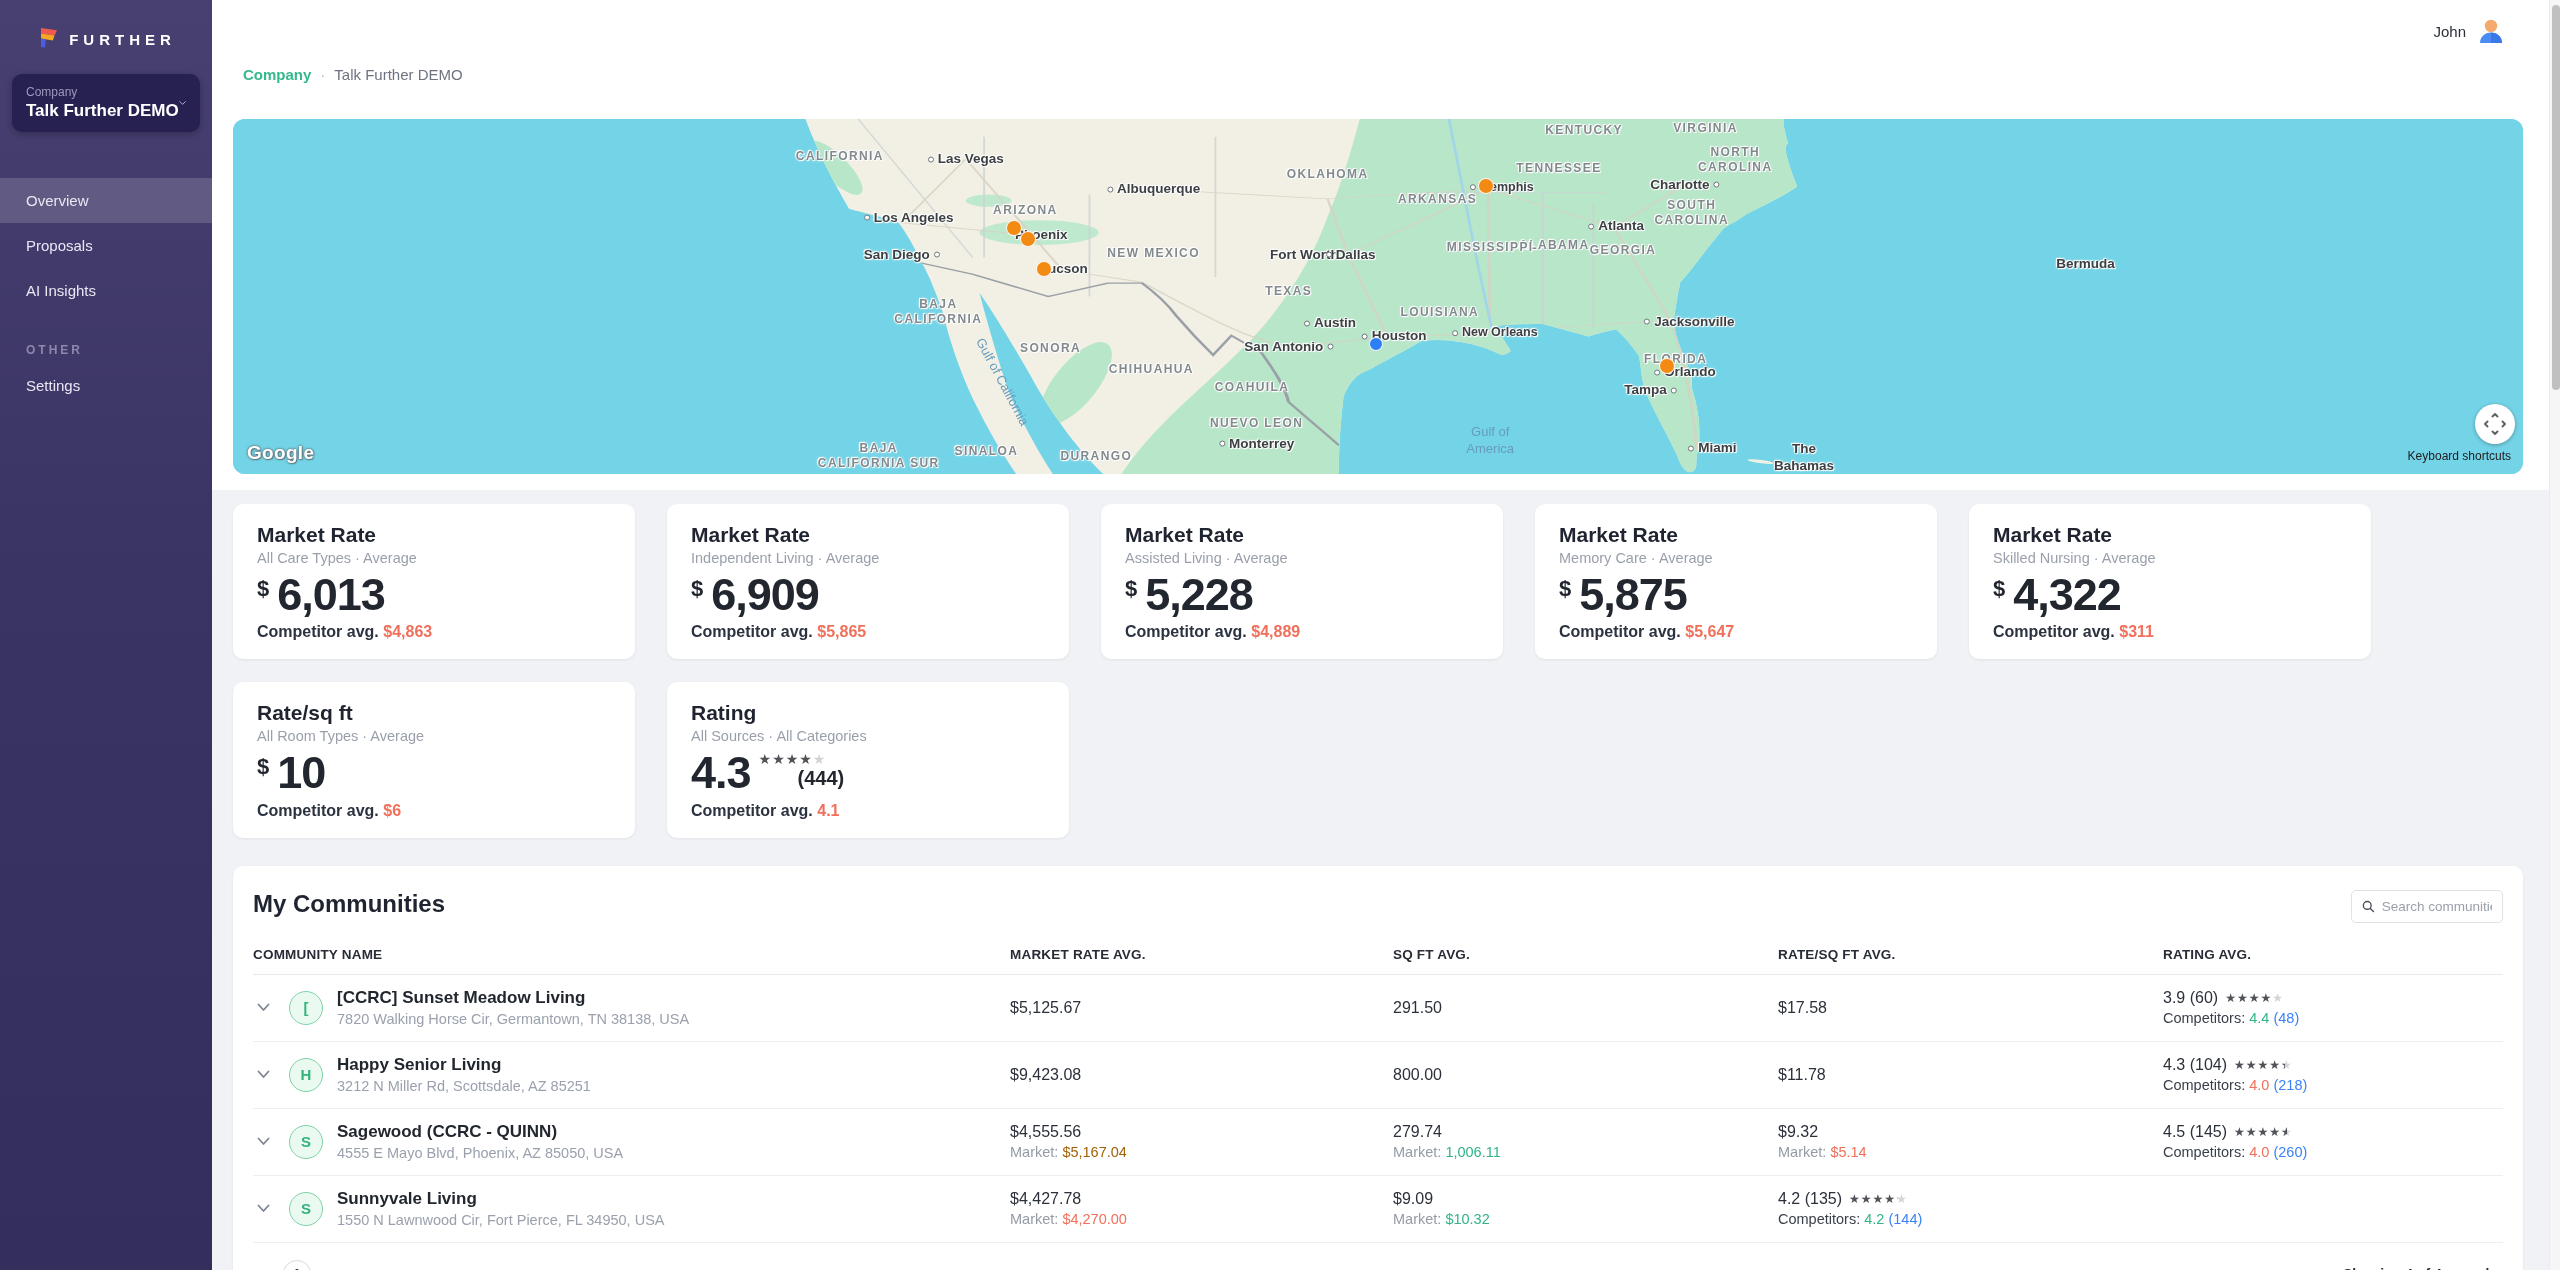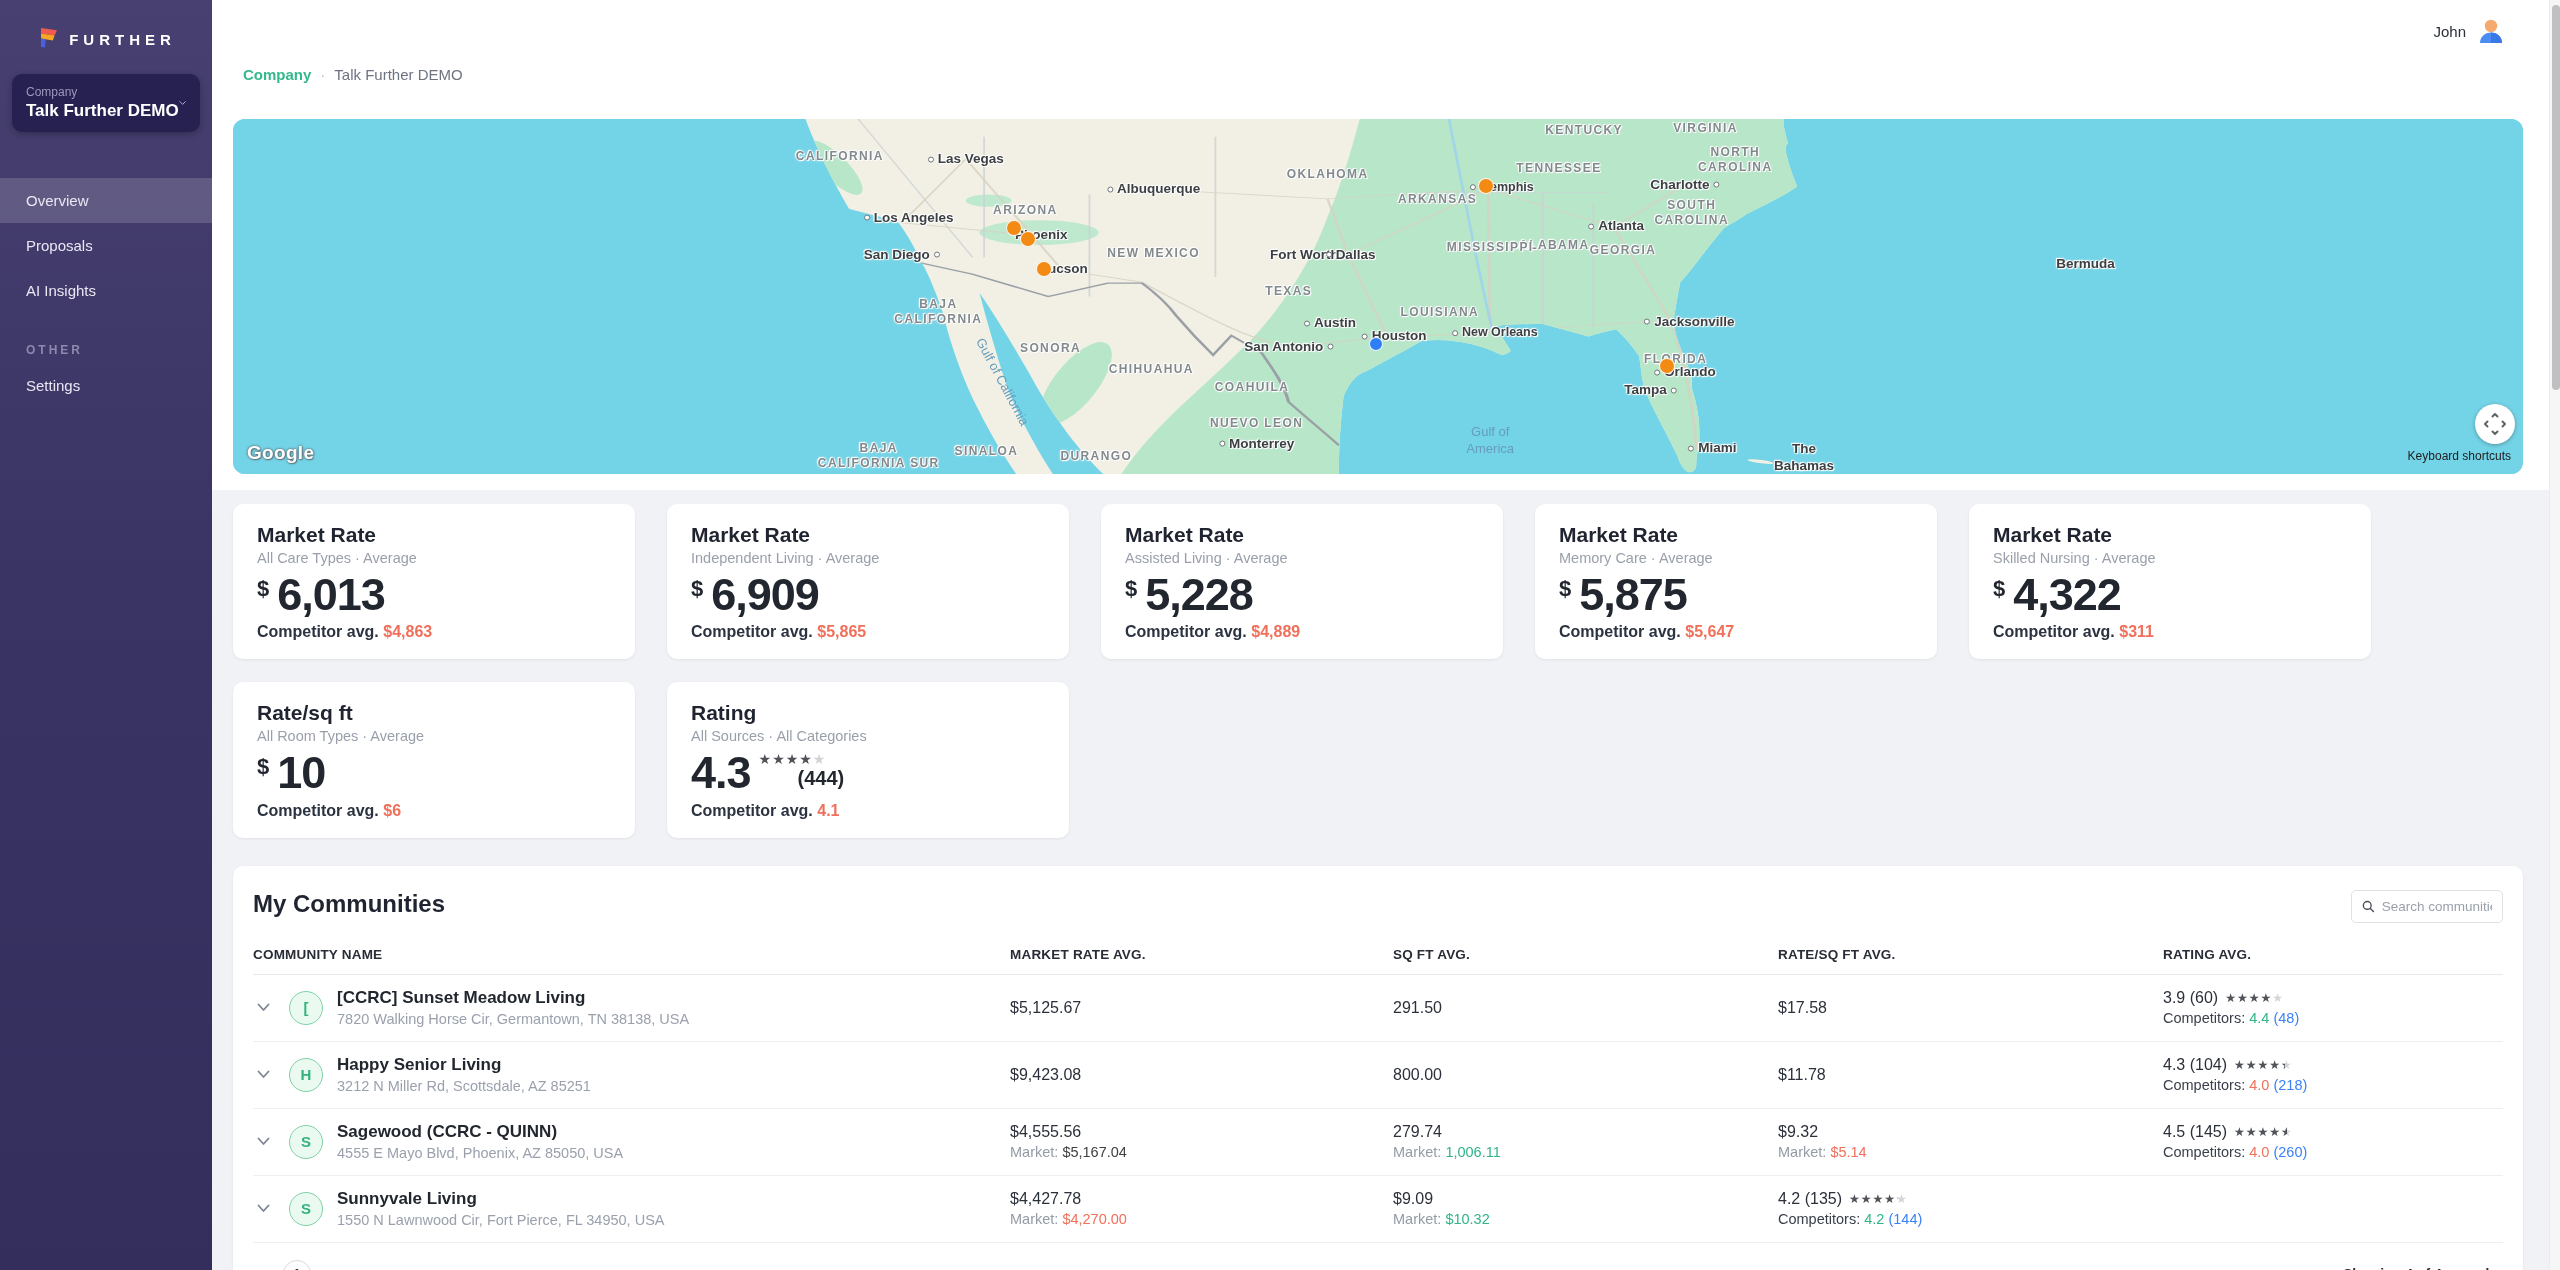"$5,167.04" span.trend-up { color: #404040 -> #a16207 }
